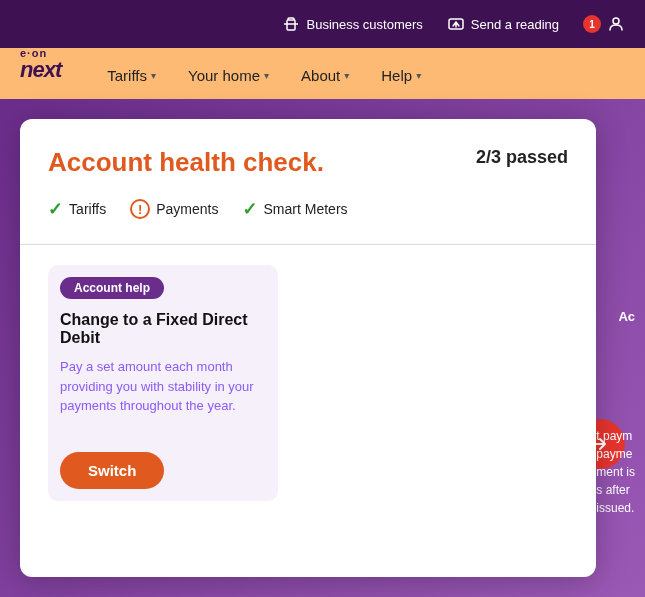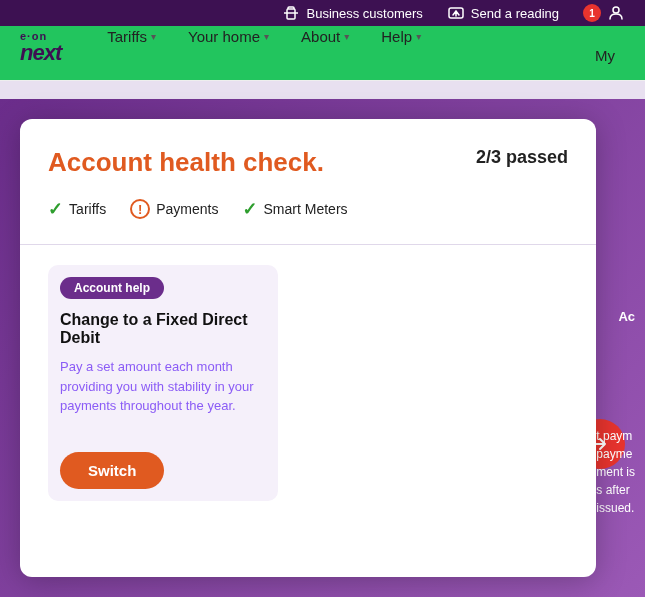"Business customers" .top-bar { height: 26px -> 48px }
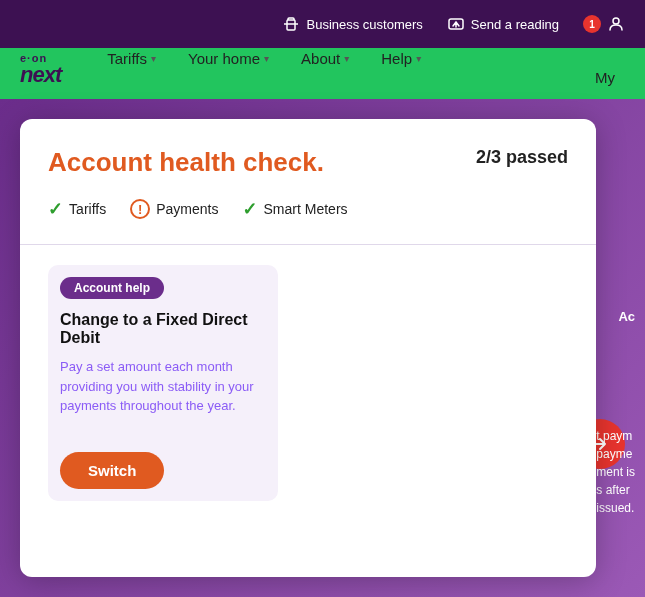"e·on" .nav-bar { align-items: flex-end -> flex-start; background: #22c55e -> #fdba74; padding: 16px 20px -> 0 20px }
